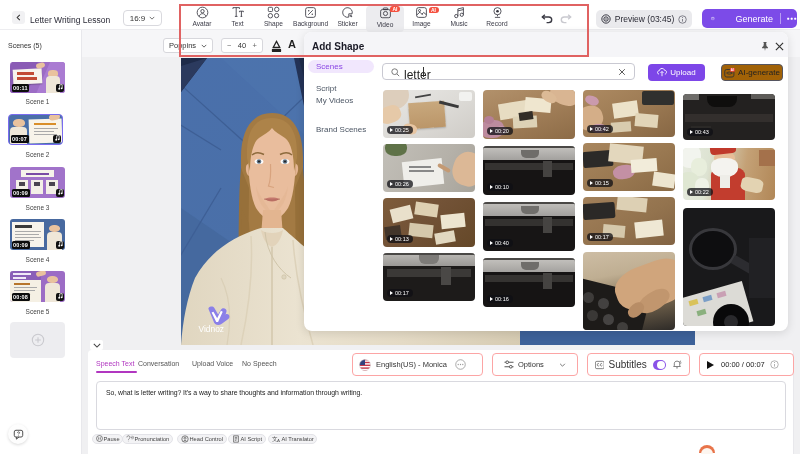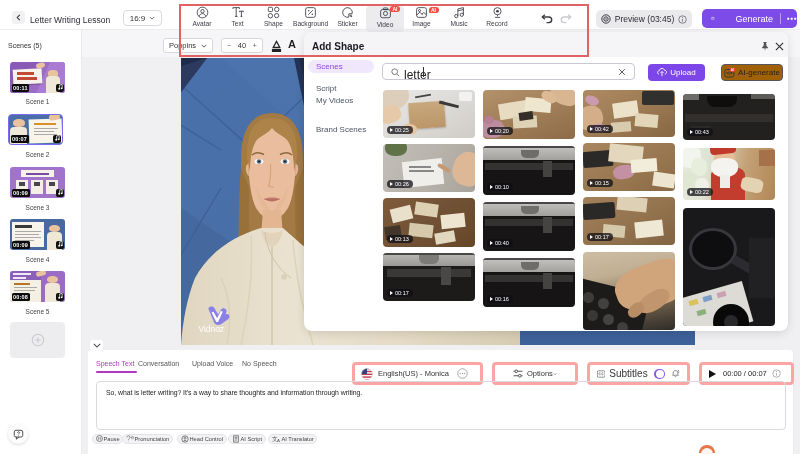"English(US) - Monica" .ctl { border: 3px solid #fca5a5 -> 1px solid #fca5a5; top: 12px -> 3px }
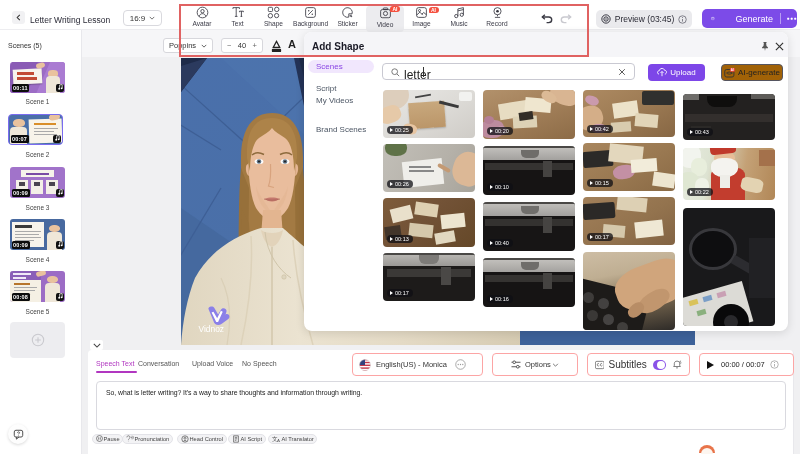"Options" div.ctl { padding: 0 18px -> 0 11px }
